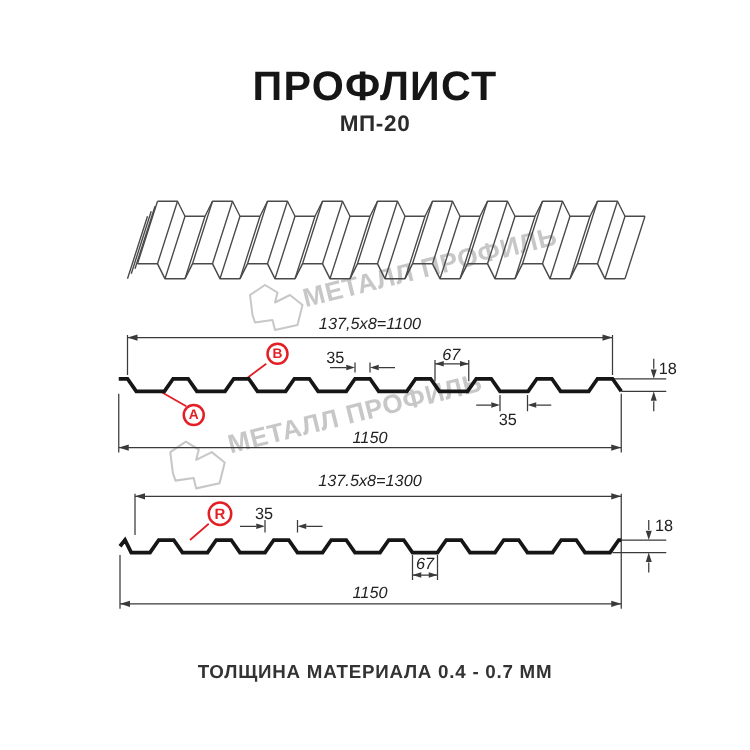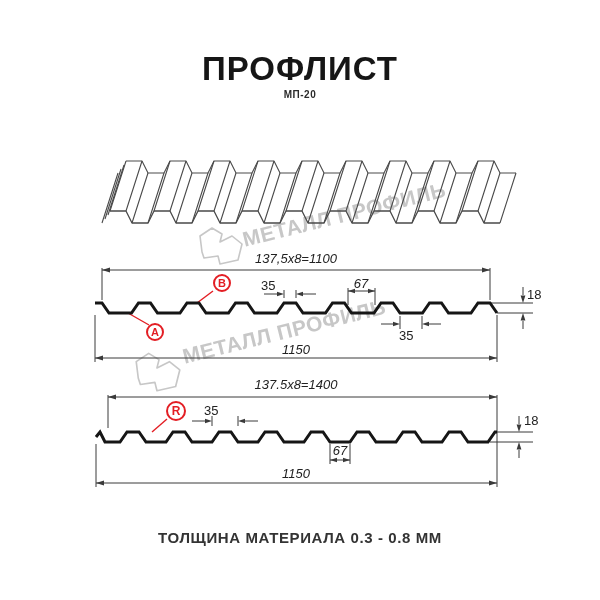"МП-20" .page-subtitle { font-size: 10px -> 18px }
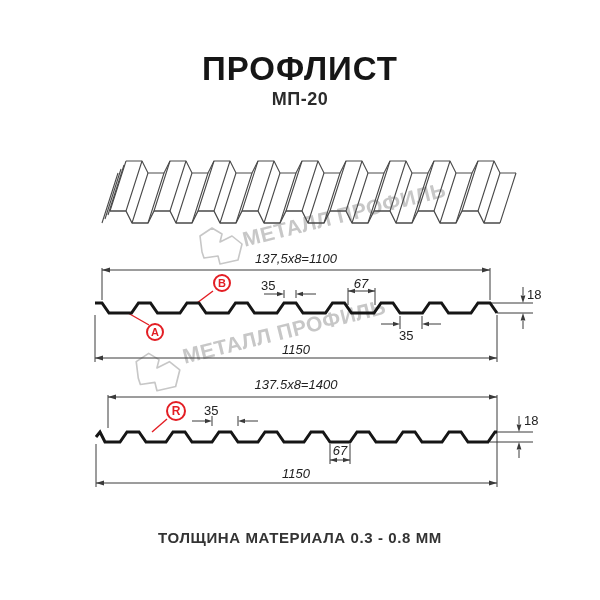"137.5x8=1400" div.dim-label { text: 1400 -> 1300 }
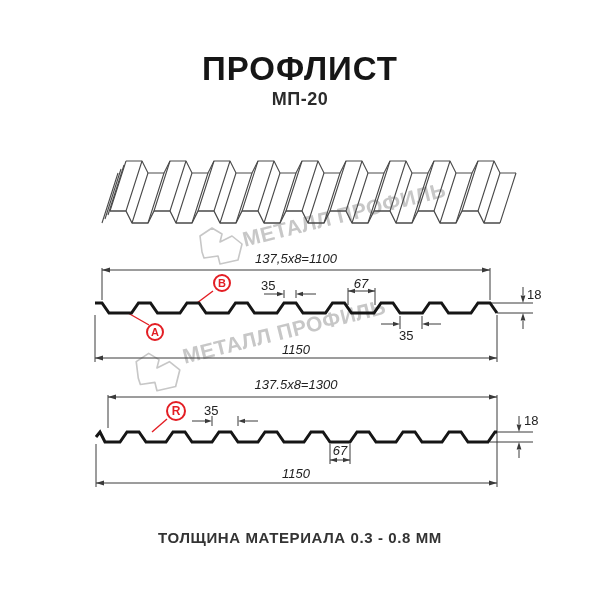"ТОЛЩИНА МАТЕРИАЛА 0.3 - 0.8" div.abs { text: 0.3 - 0.8 -> 0.4 - 0.7 }
